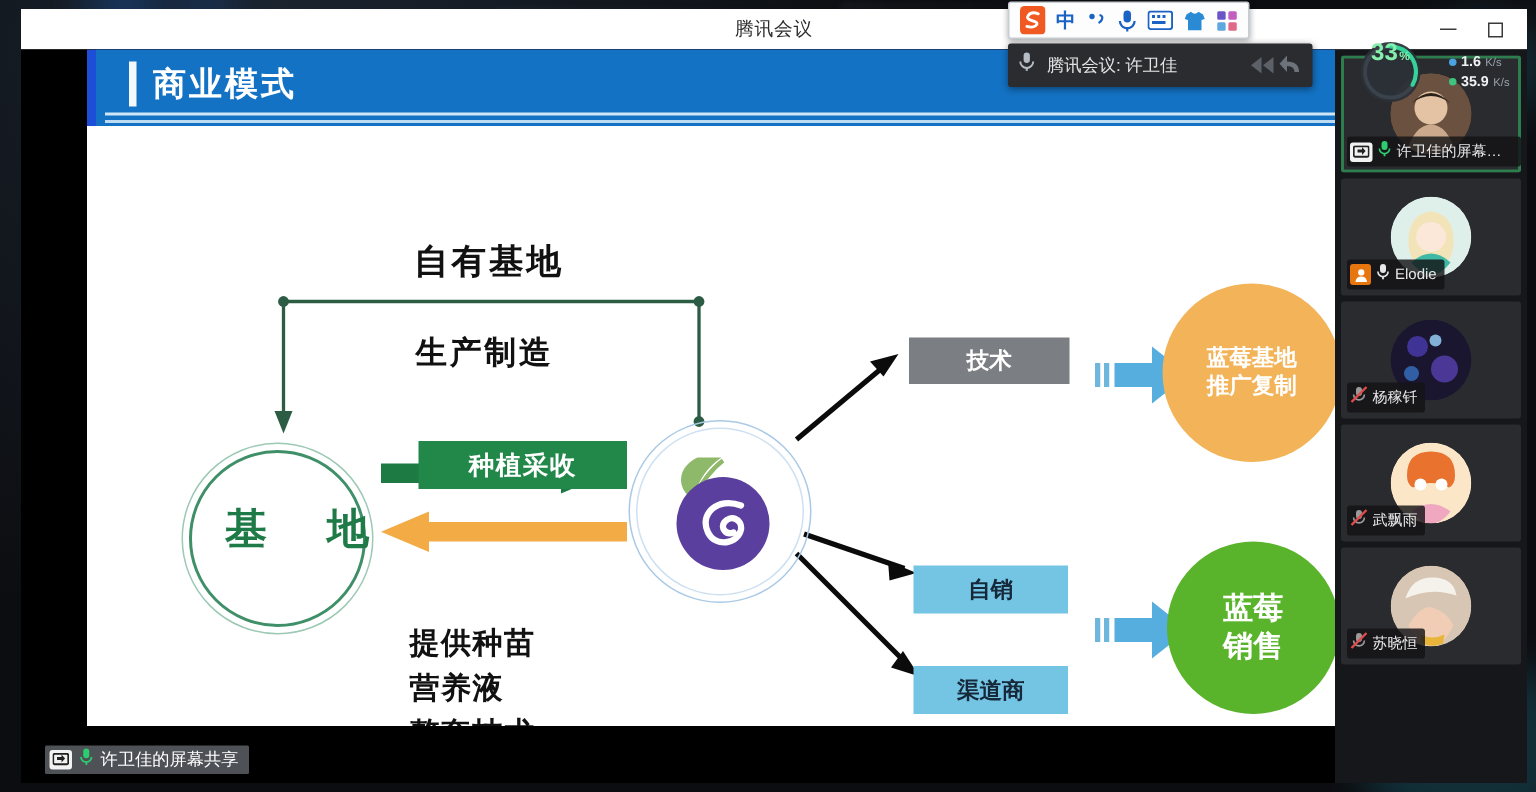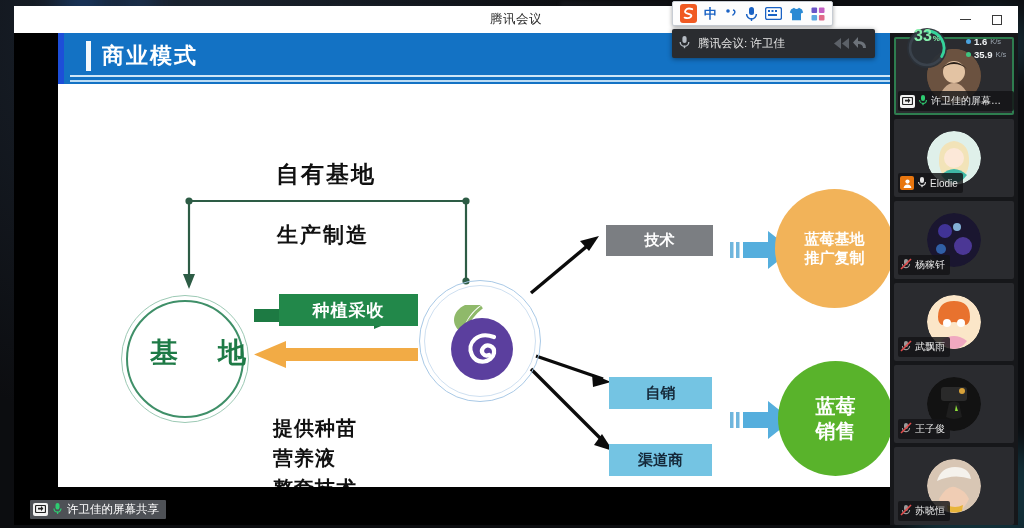"王子俊" div.p-tile { html: <div> <div> <svg> <circle></circle> <rect></rect> <path></path> <path></path> <circle></circle> </svg> </div> <div> <span> <svg> <rect></rect> <path></path> <line></line> </svg> </span> <span>王子俊</span> </div> </div> -> none }
